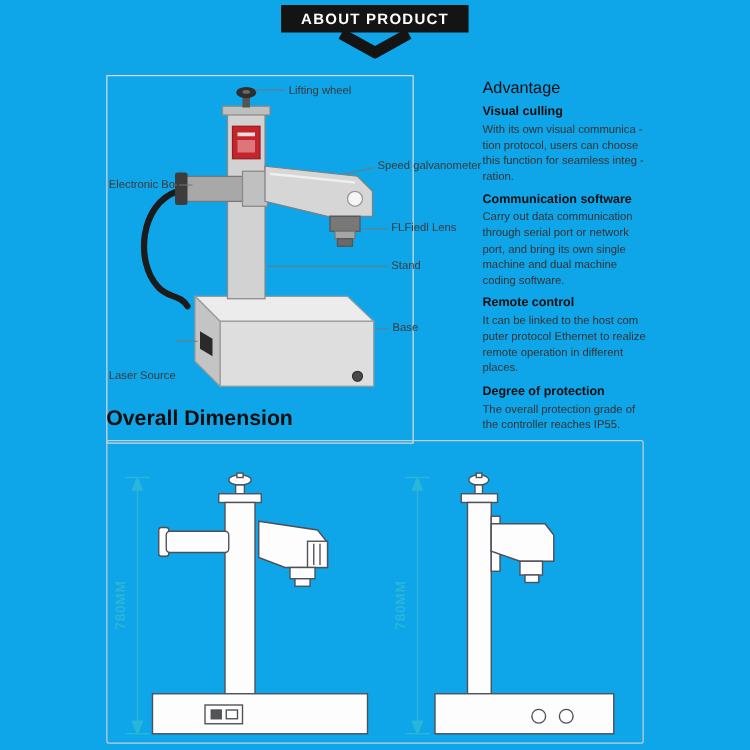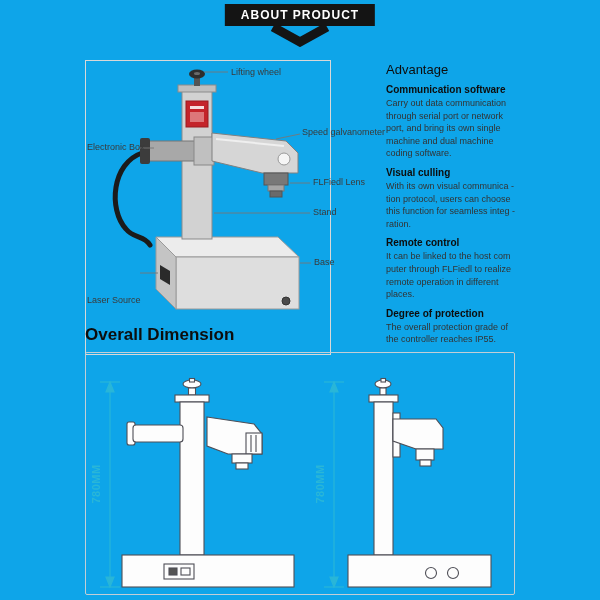"Communication software" div { order: before "Visual culling" -> after "Visual culling" }
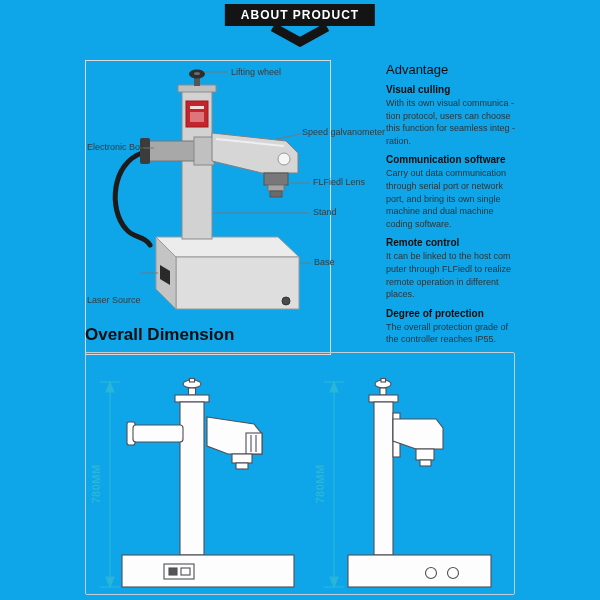"It can be linked to" div.adv-body { text: through FLFiedl -> protocol Ethernet }
